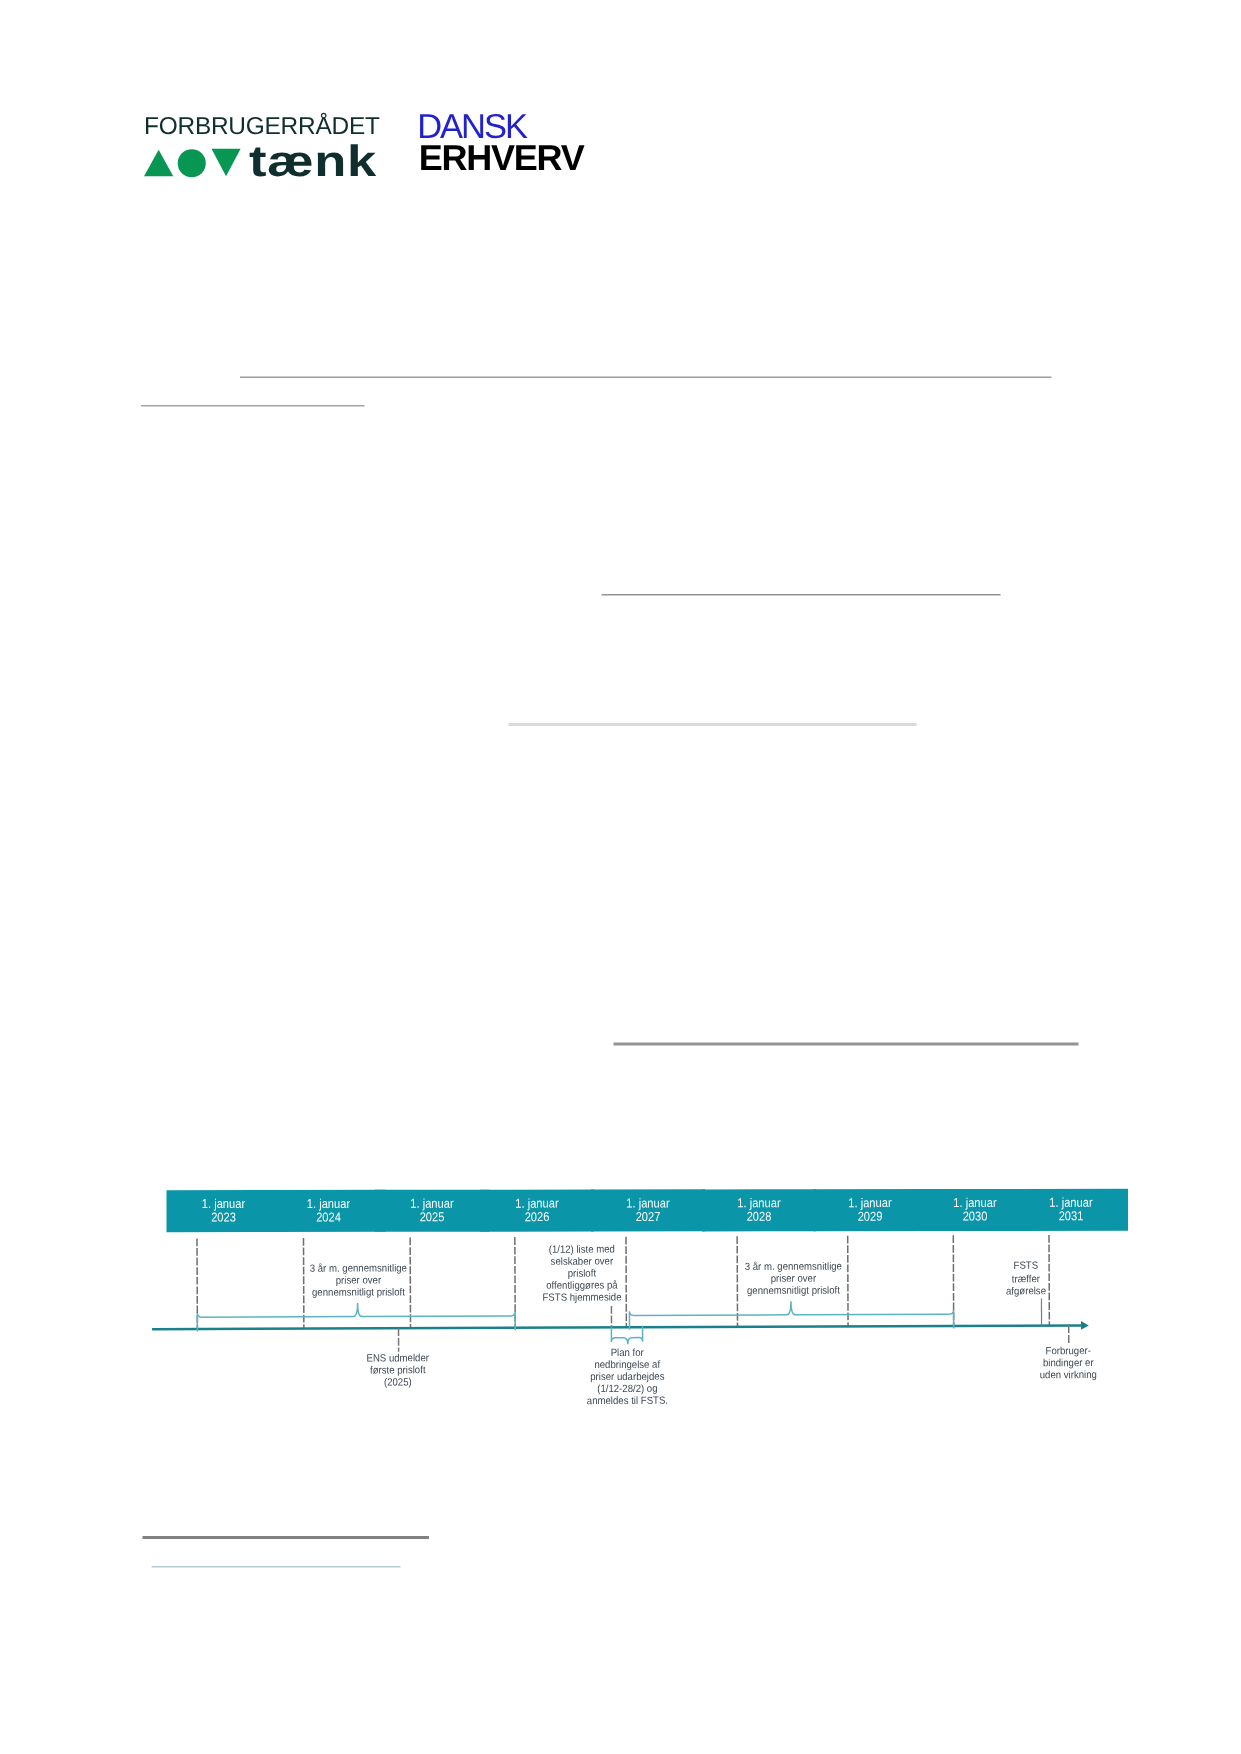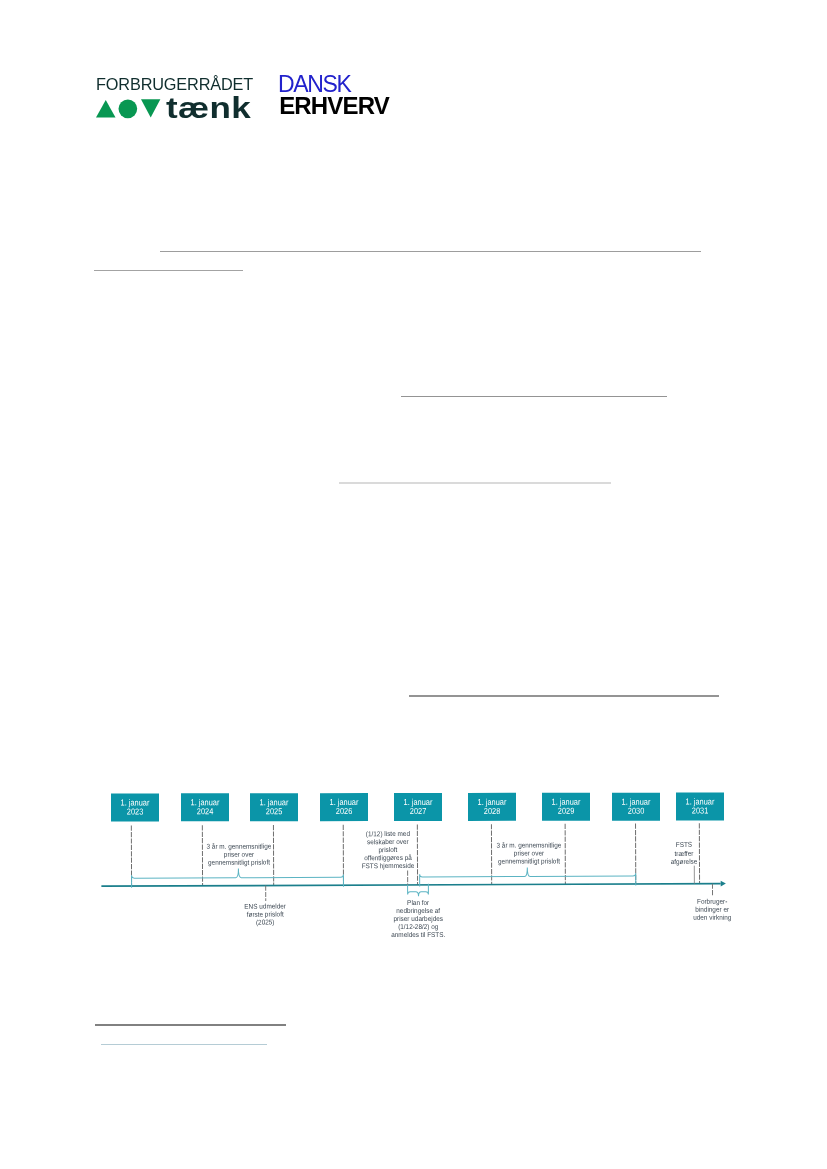"1. januar" .ms-box { padding-left: none -> 28px }
